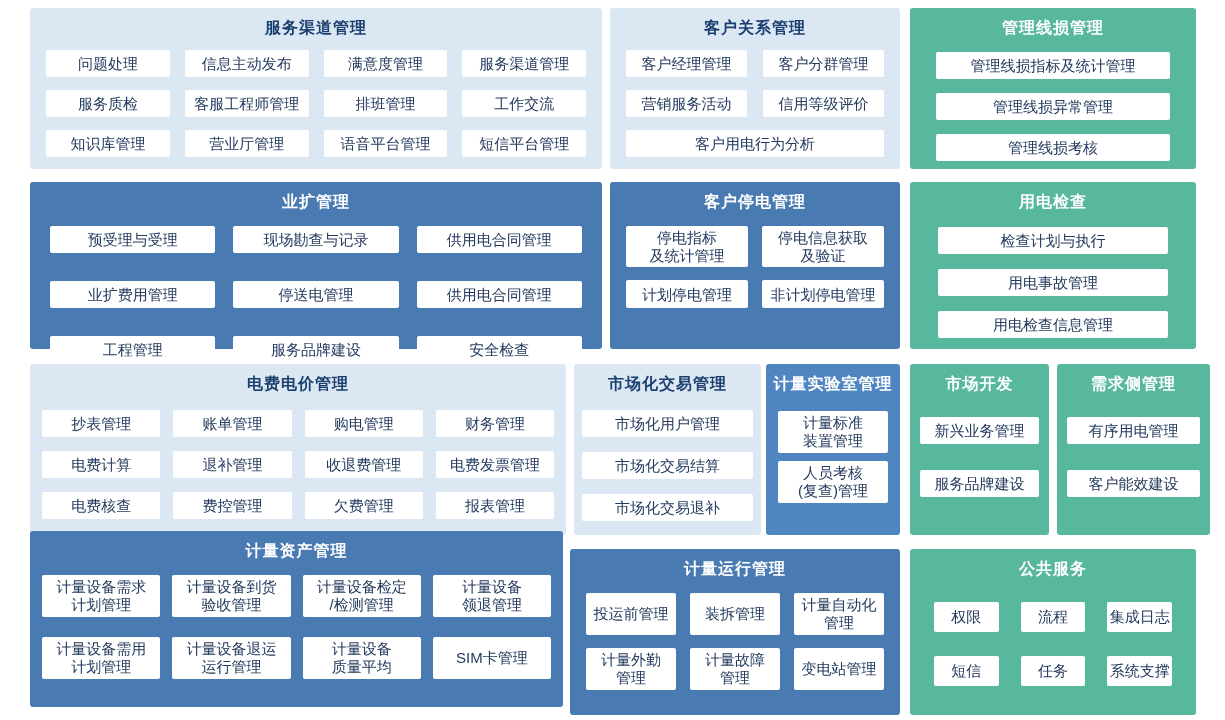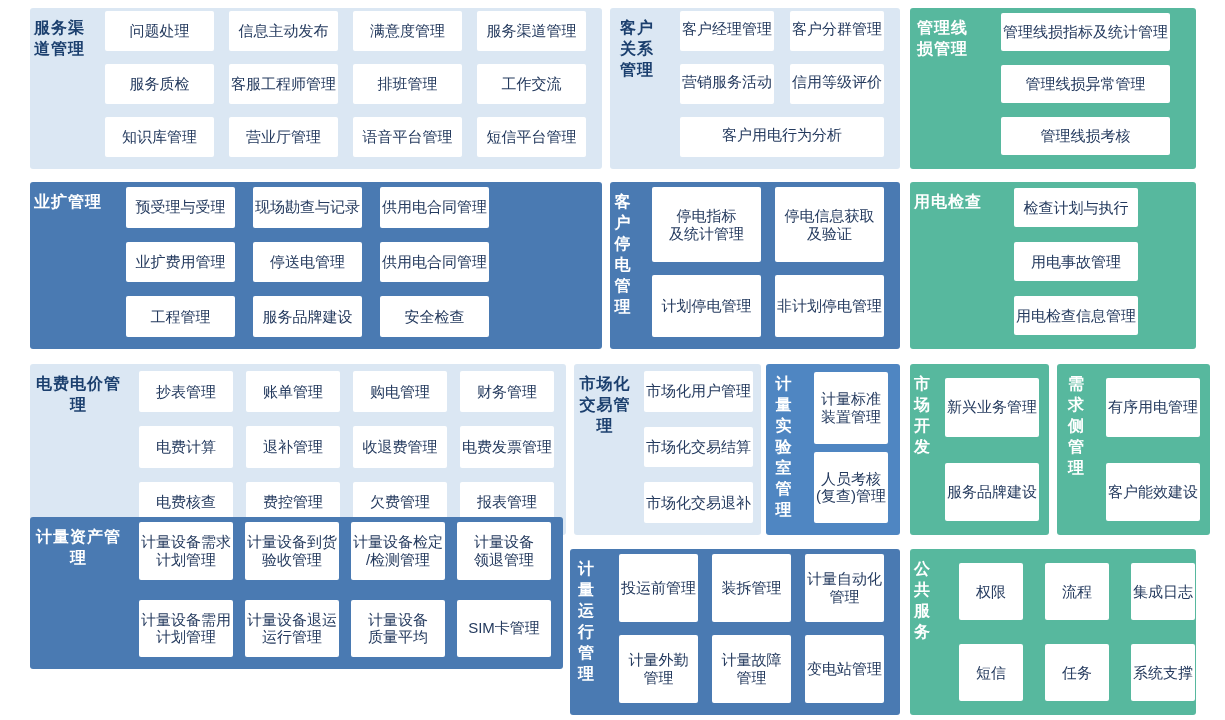"服务渠道管理" .panel { flex-direction: row -> column }
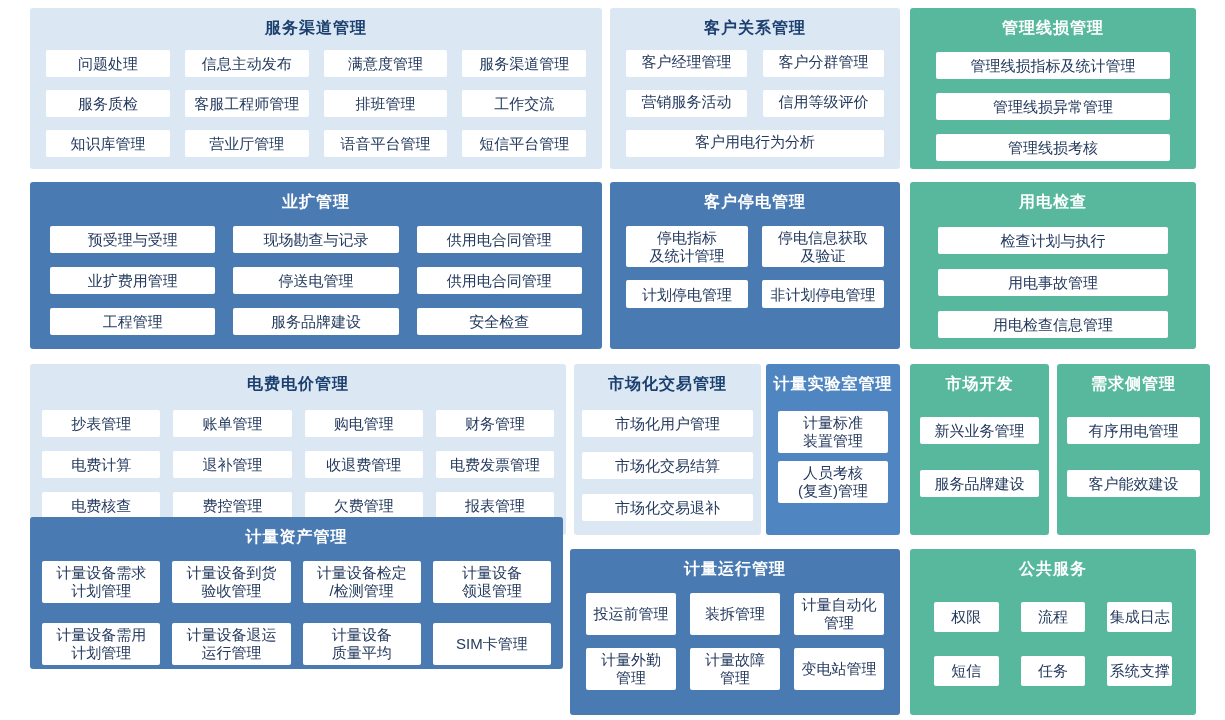"客户关系管理" #p2 { font-family: Liberation Mono, monospace -> none }
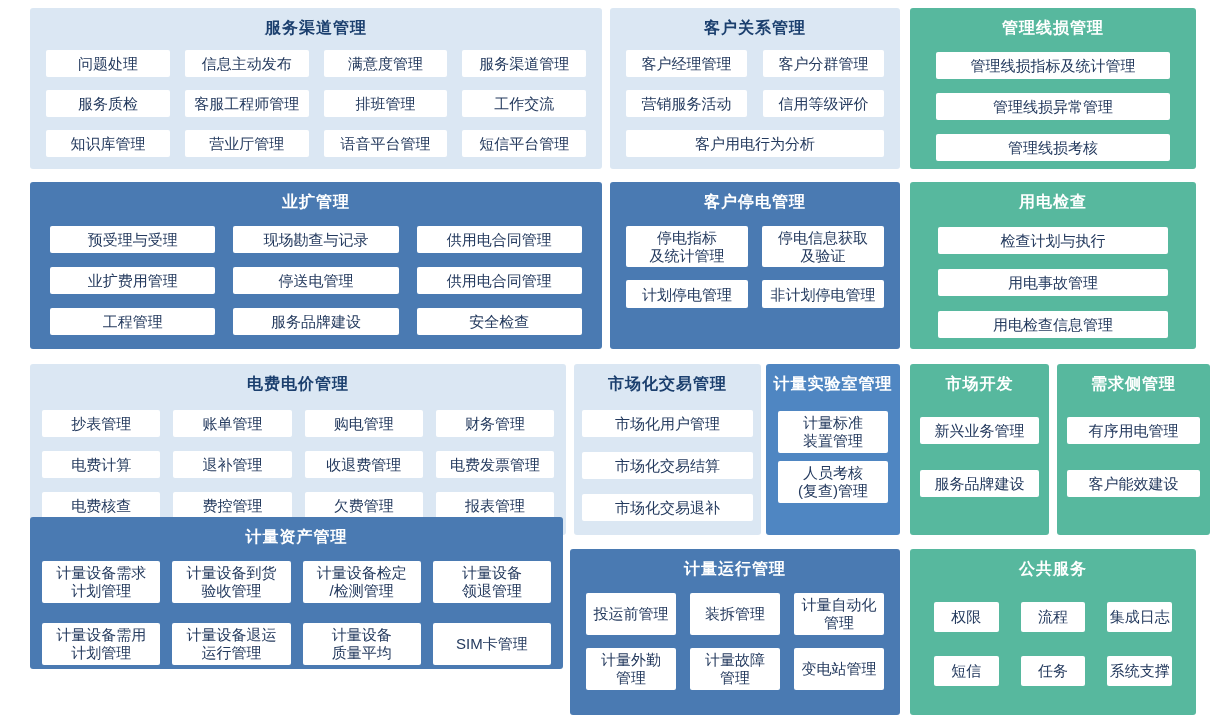"预受理与受理" #p4 .items { gap: 14px 18px -> 28px 18px }
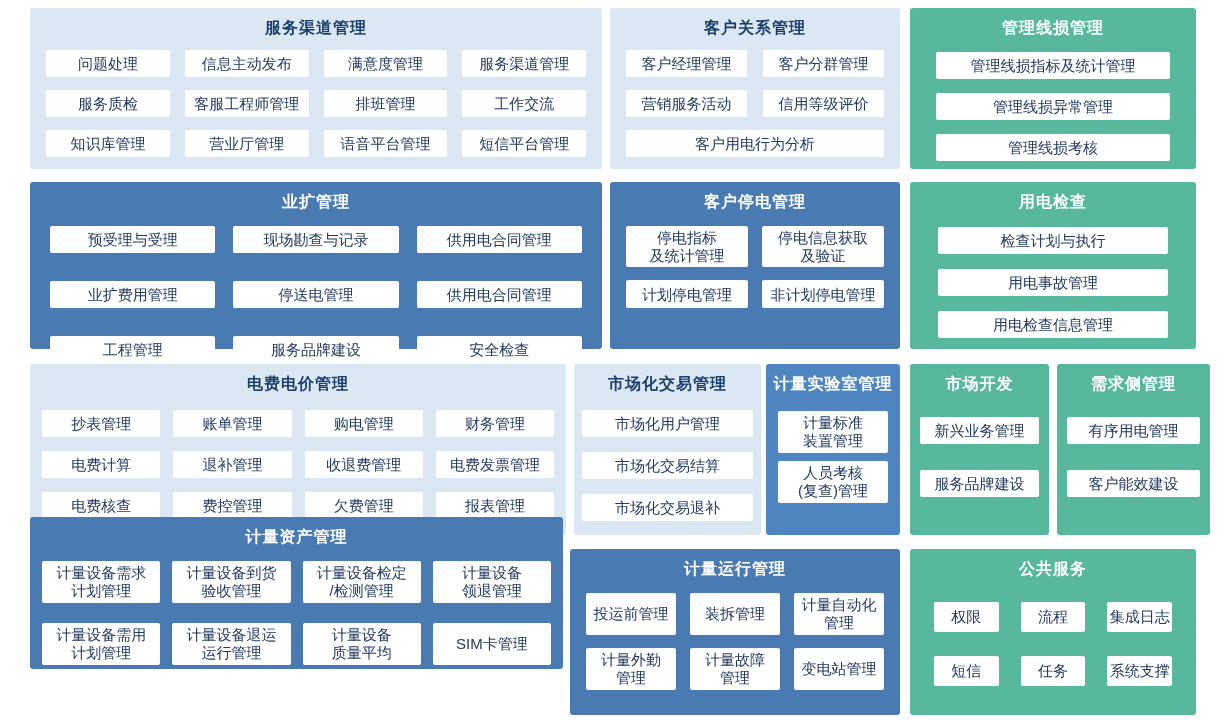"计量资产管理" #p12 { height: 152px -> 176px; top: 517px -> 531px }
